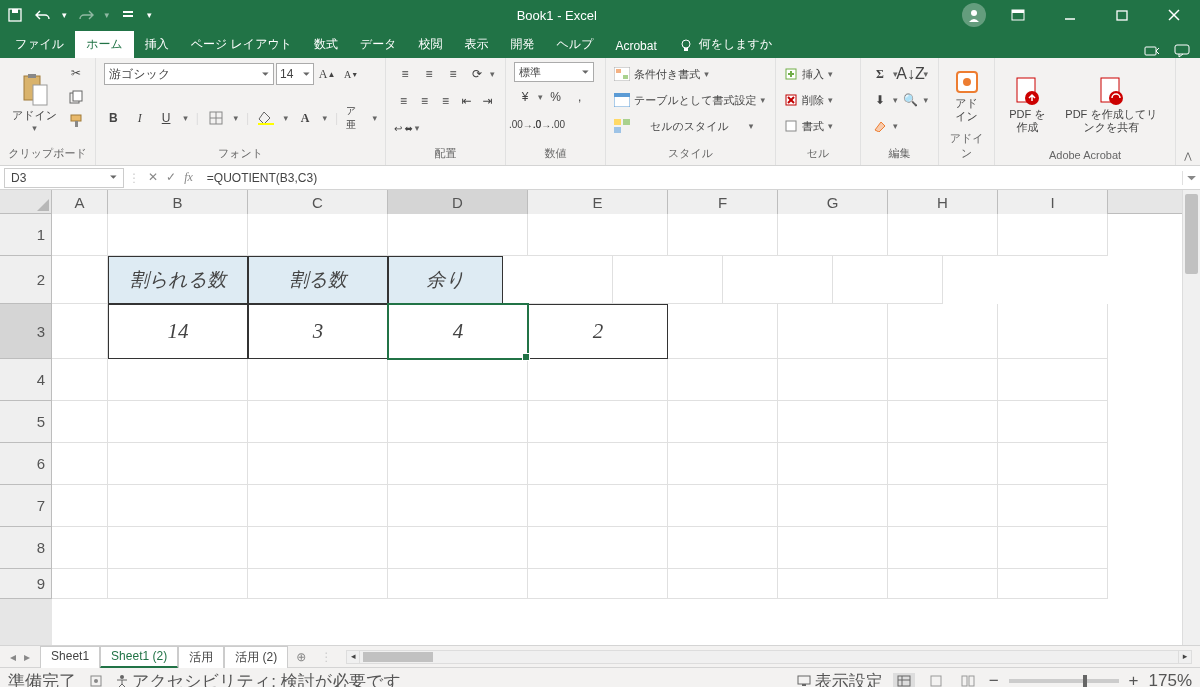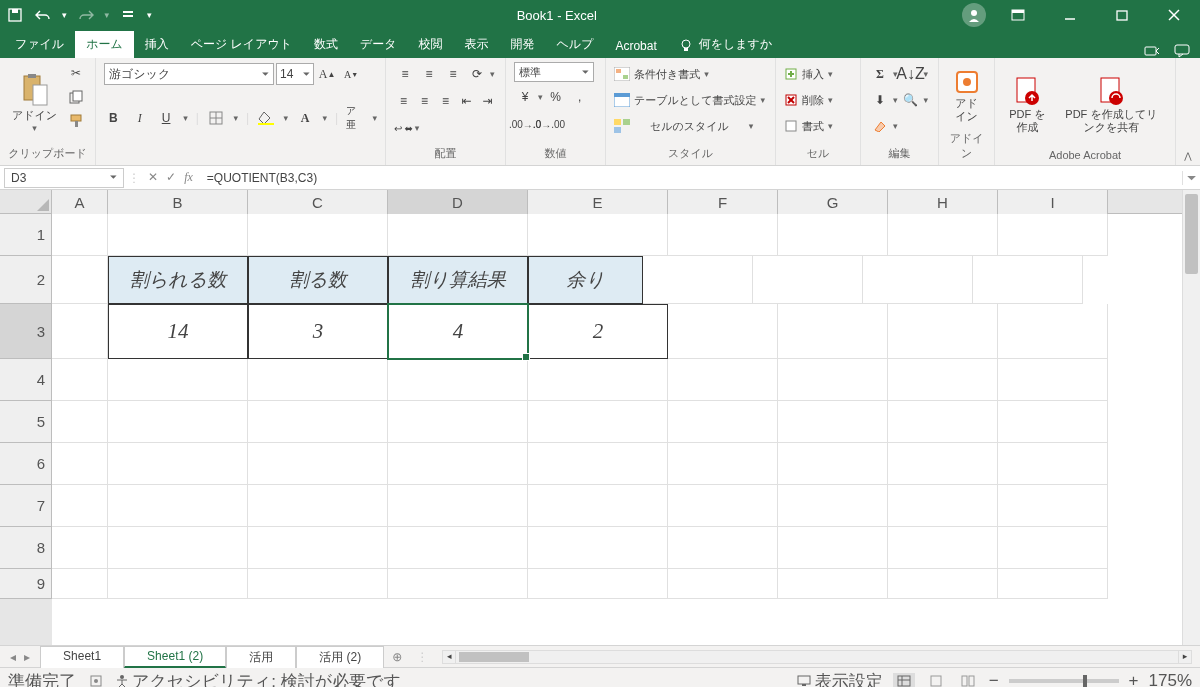"フォント" div.group-label { html: none -> <div>フォント</div> }
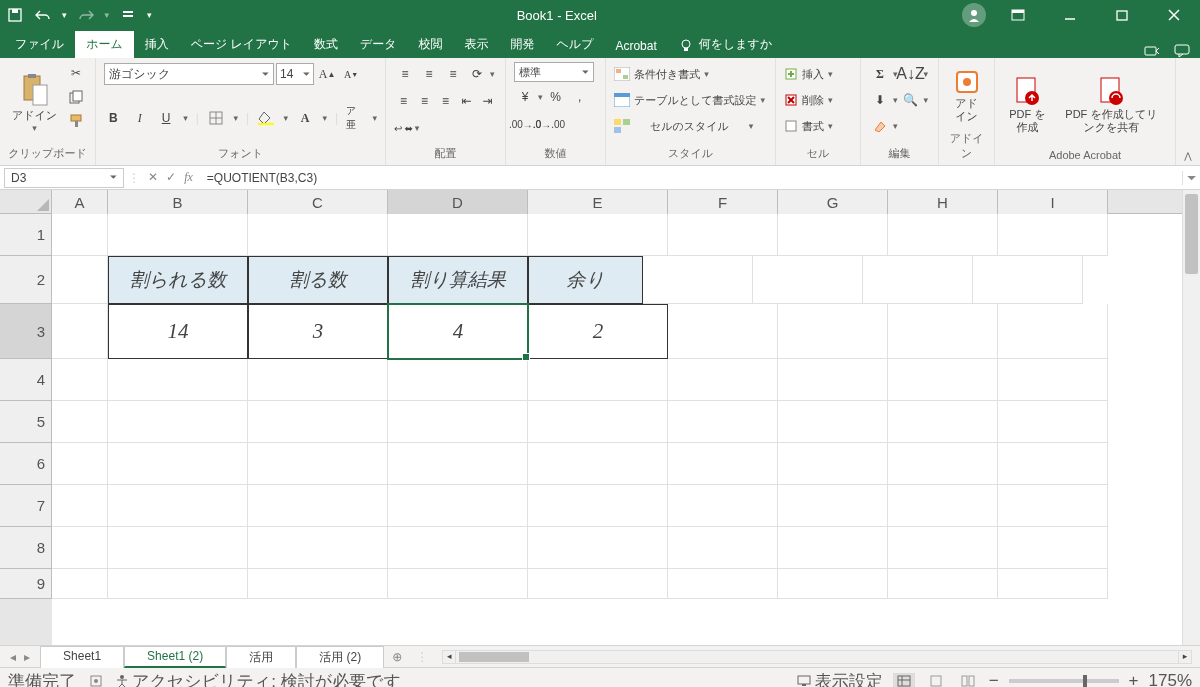"割り算結果" div.cell { html: <div>割り算結果</div> -> none }
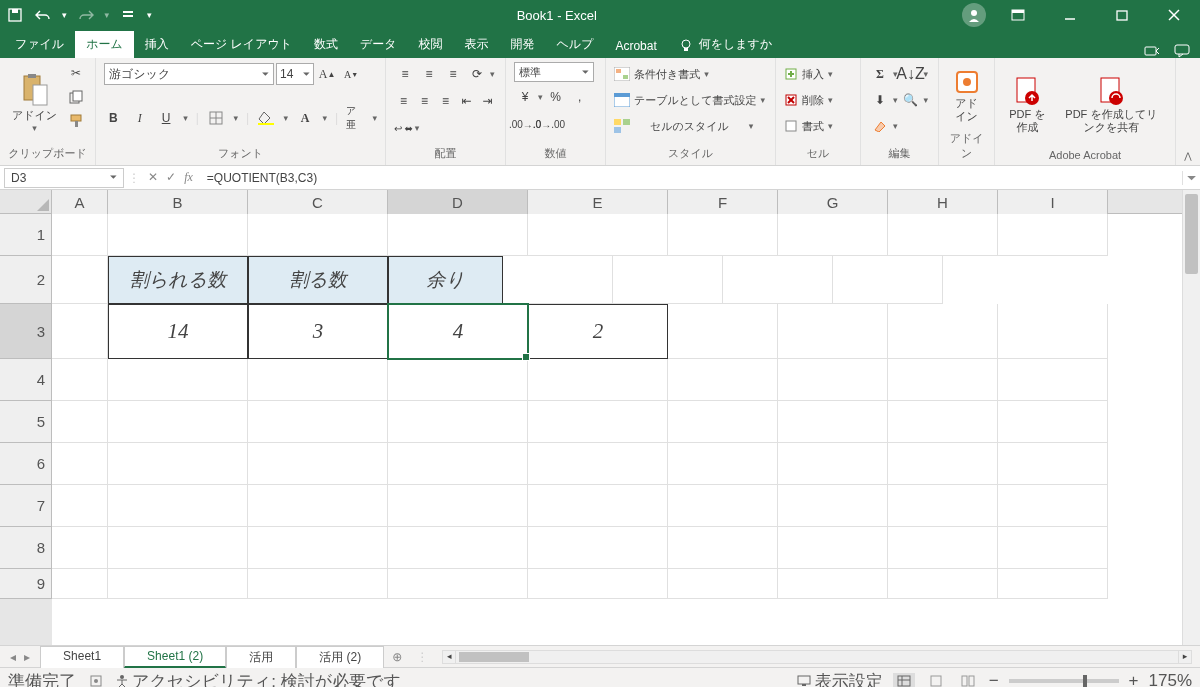"Sheet1" .sheet-tab { padding: 2px 22px -> 2px 10px }
